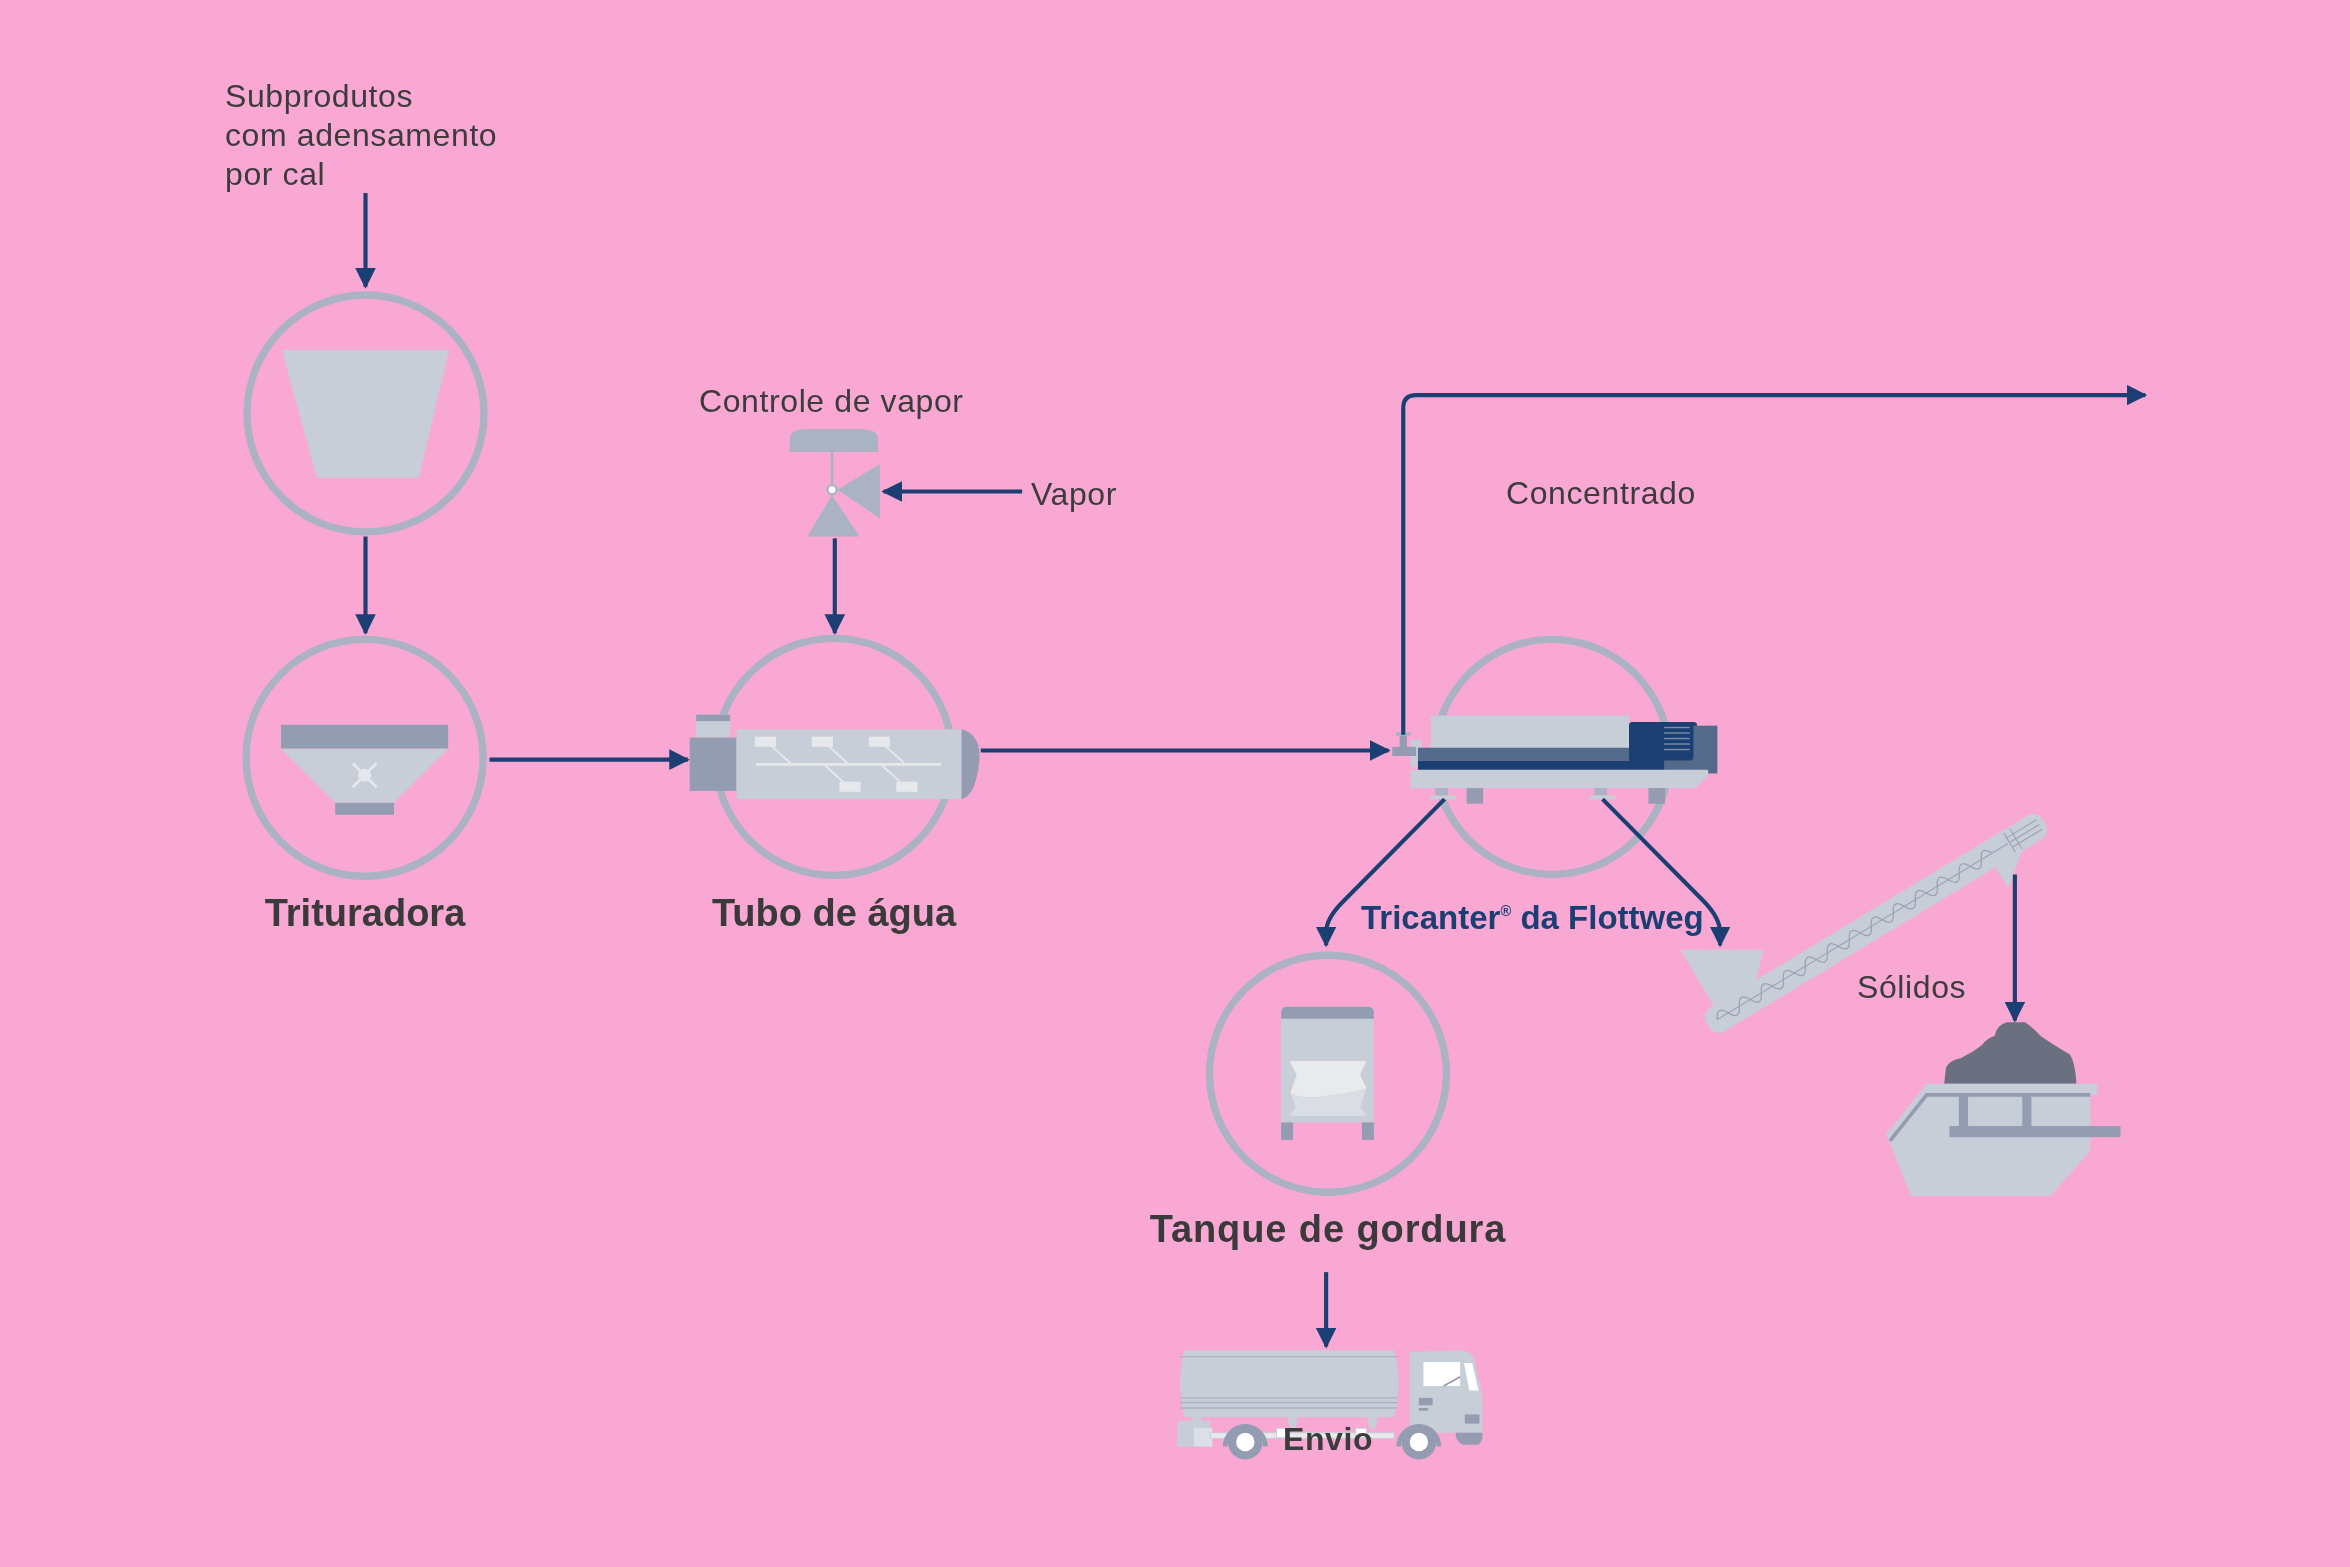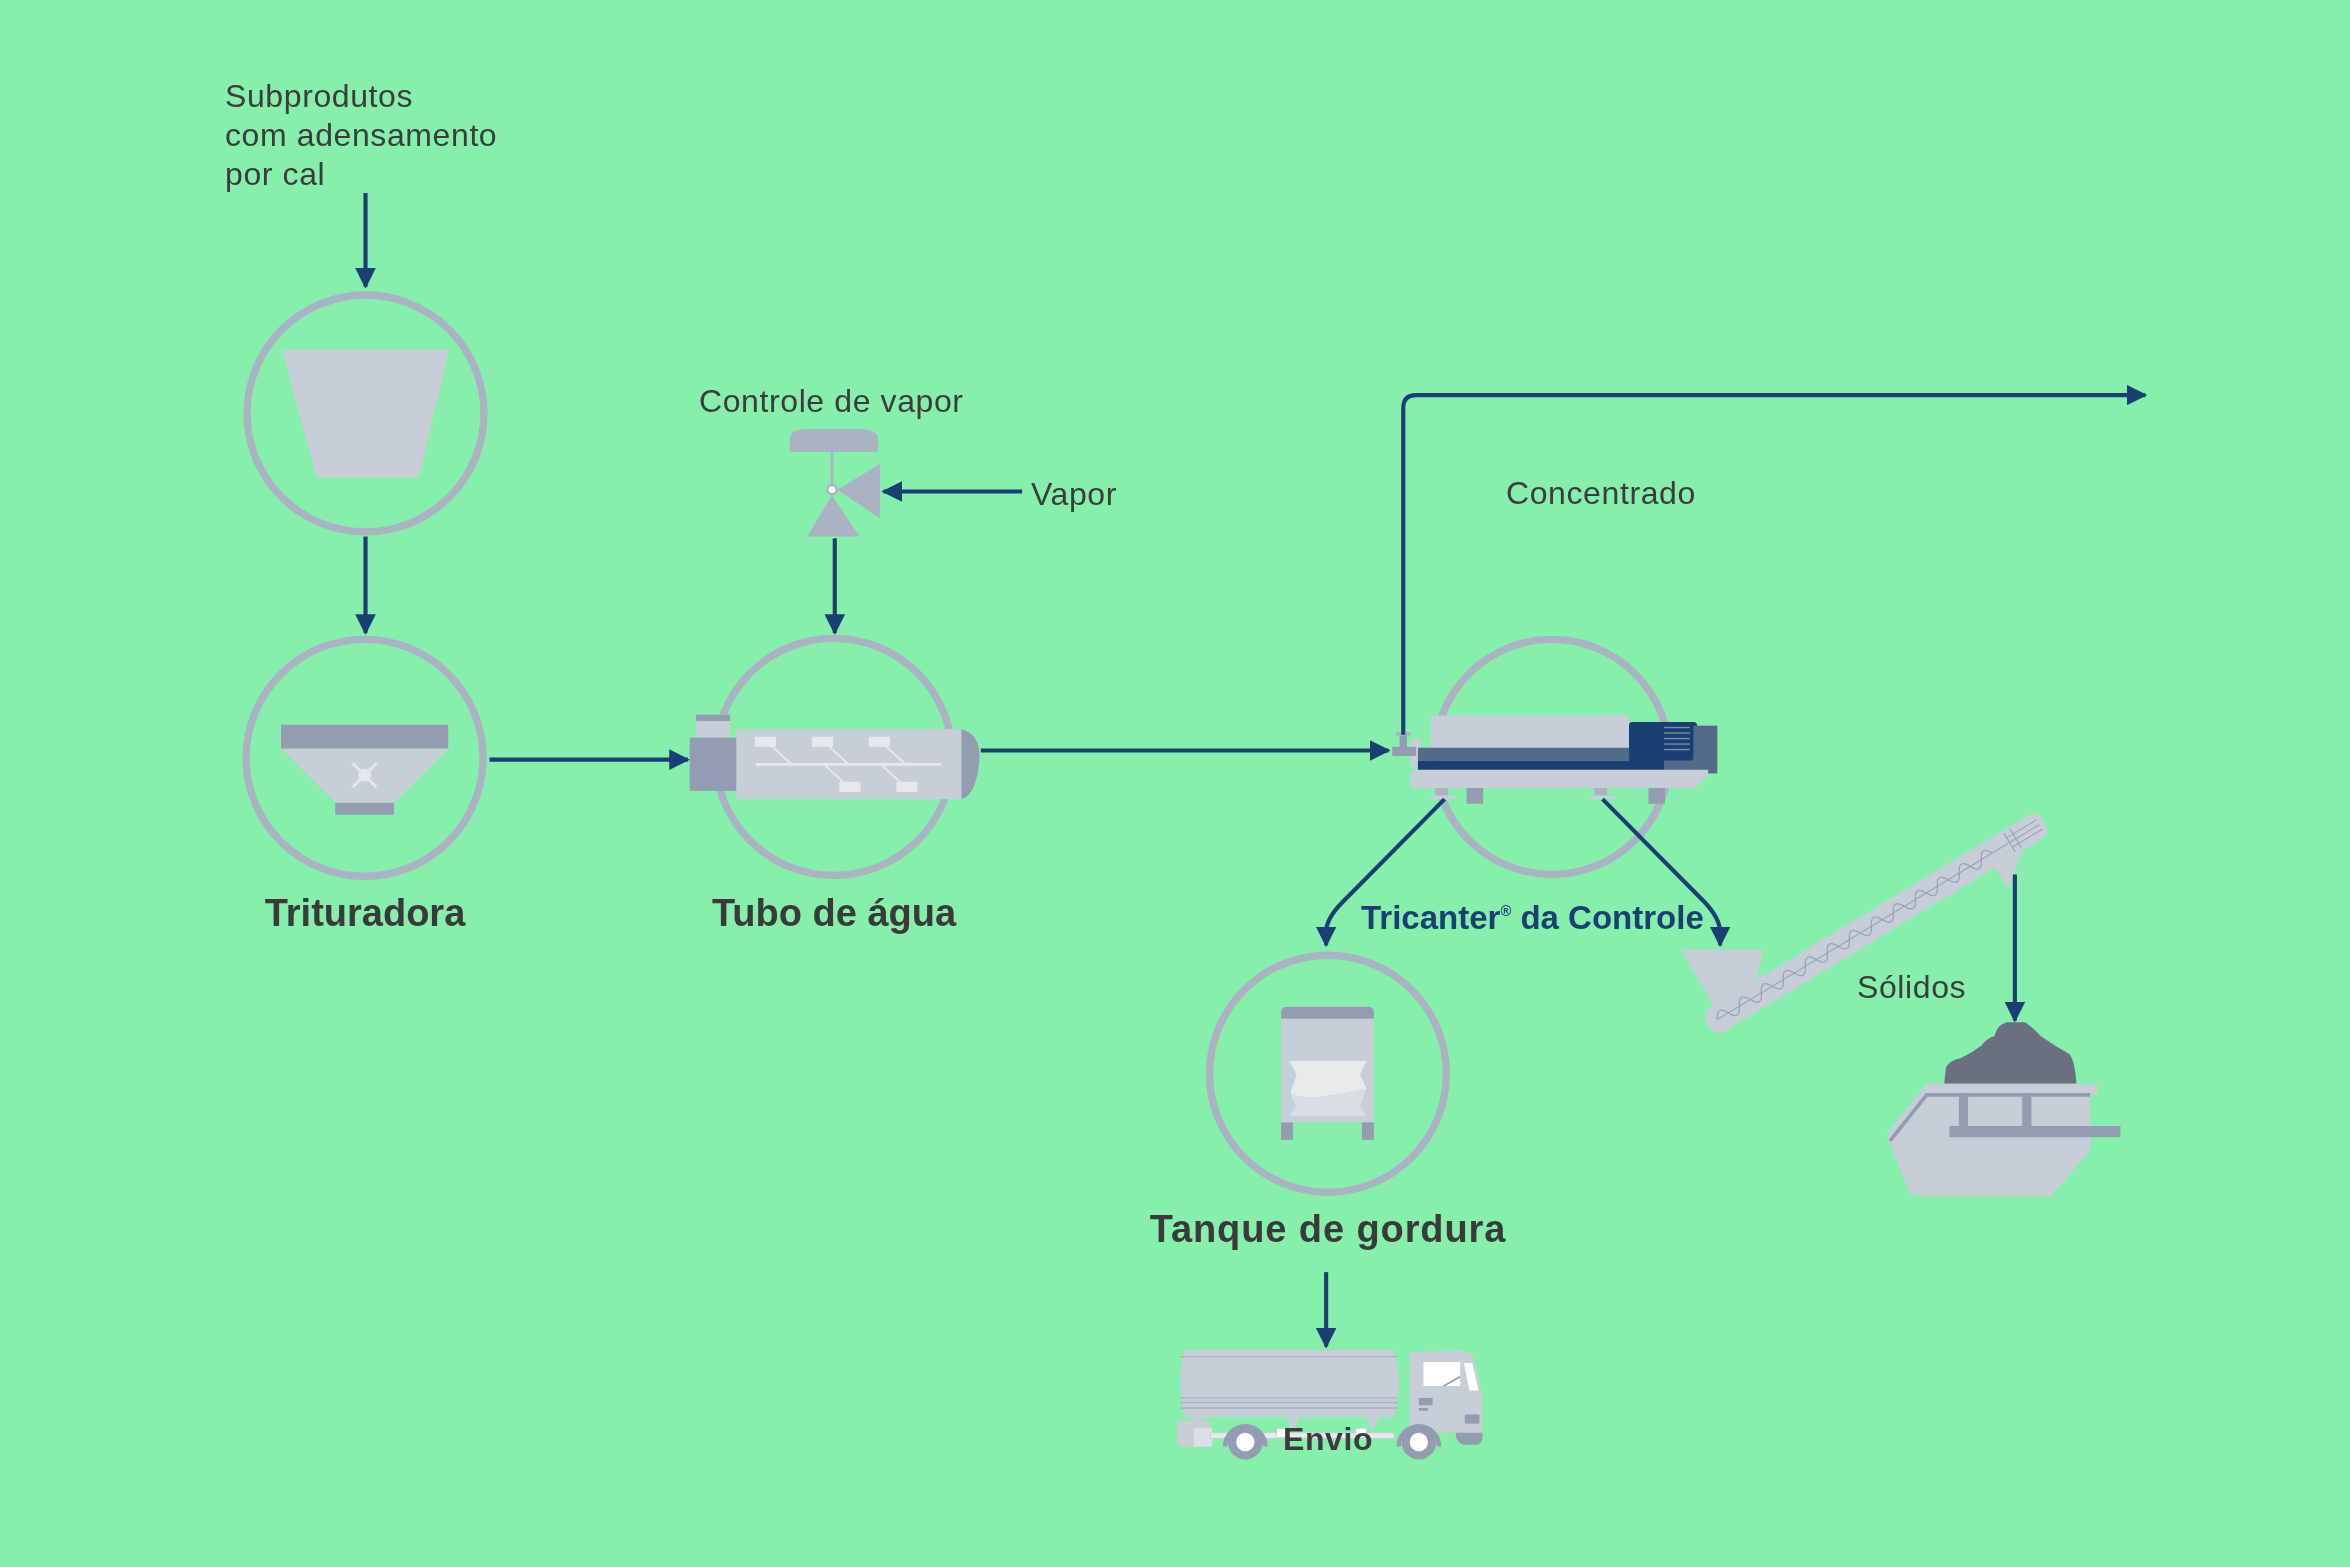"Subprodutos" #canvas { background: #86efac -> #f9a8d4 }
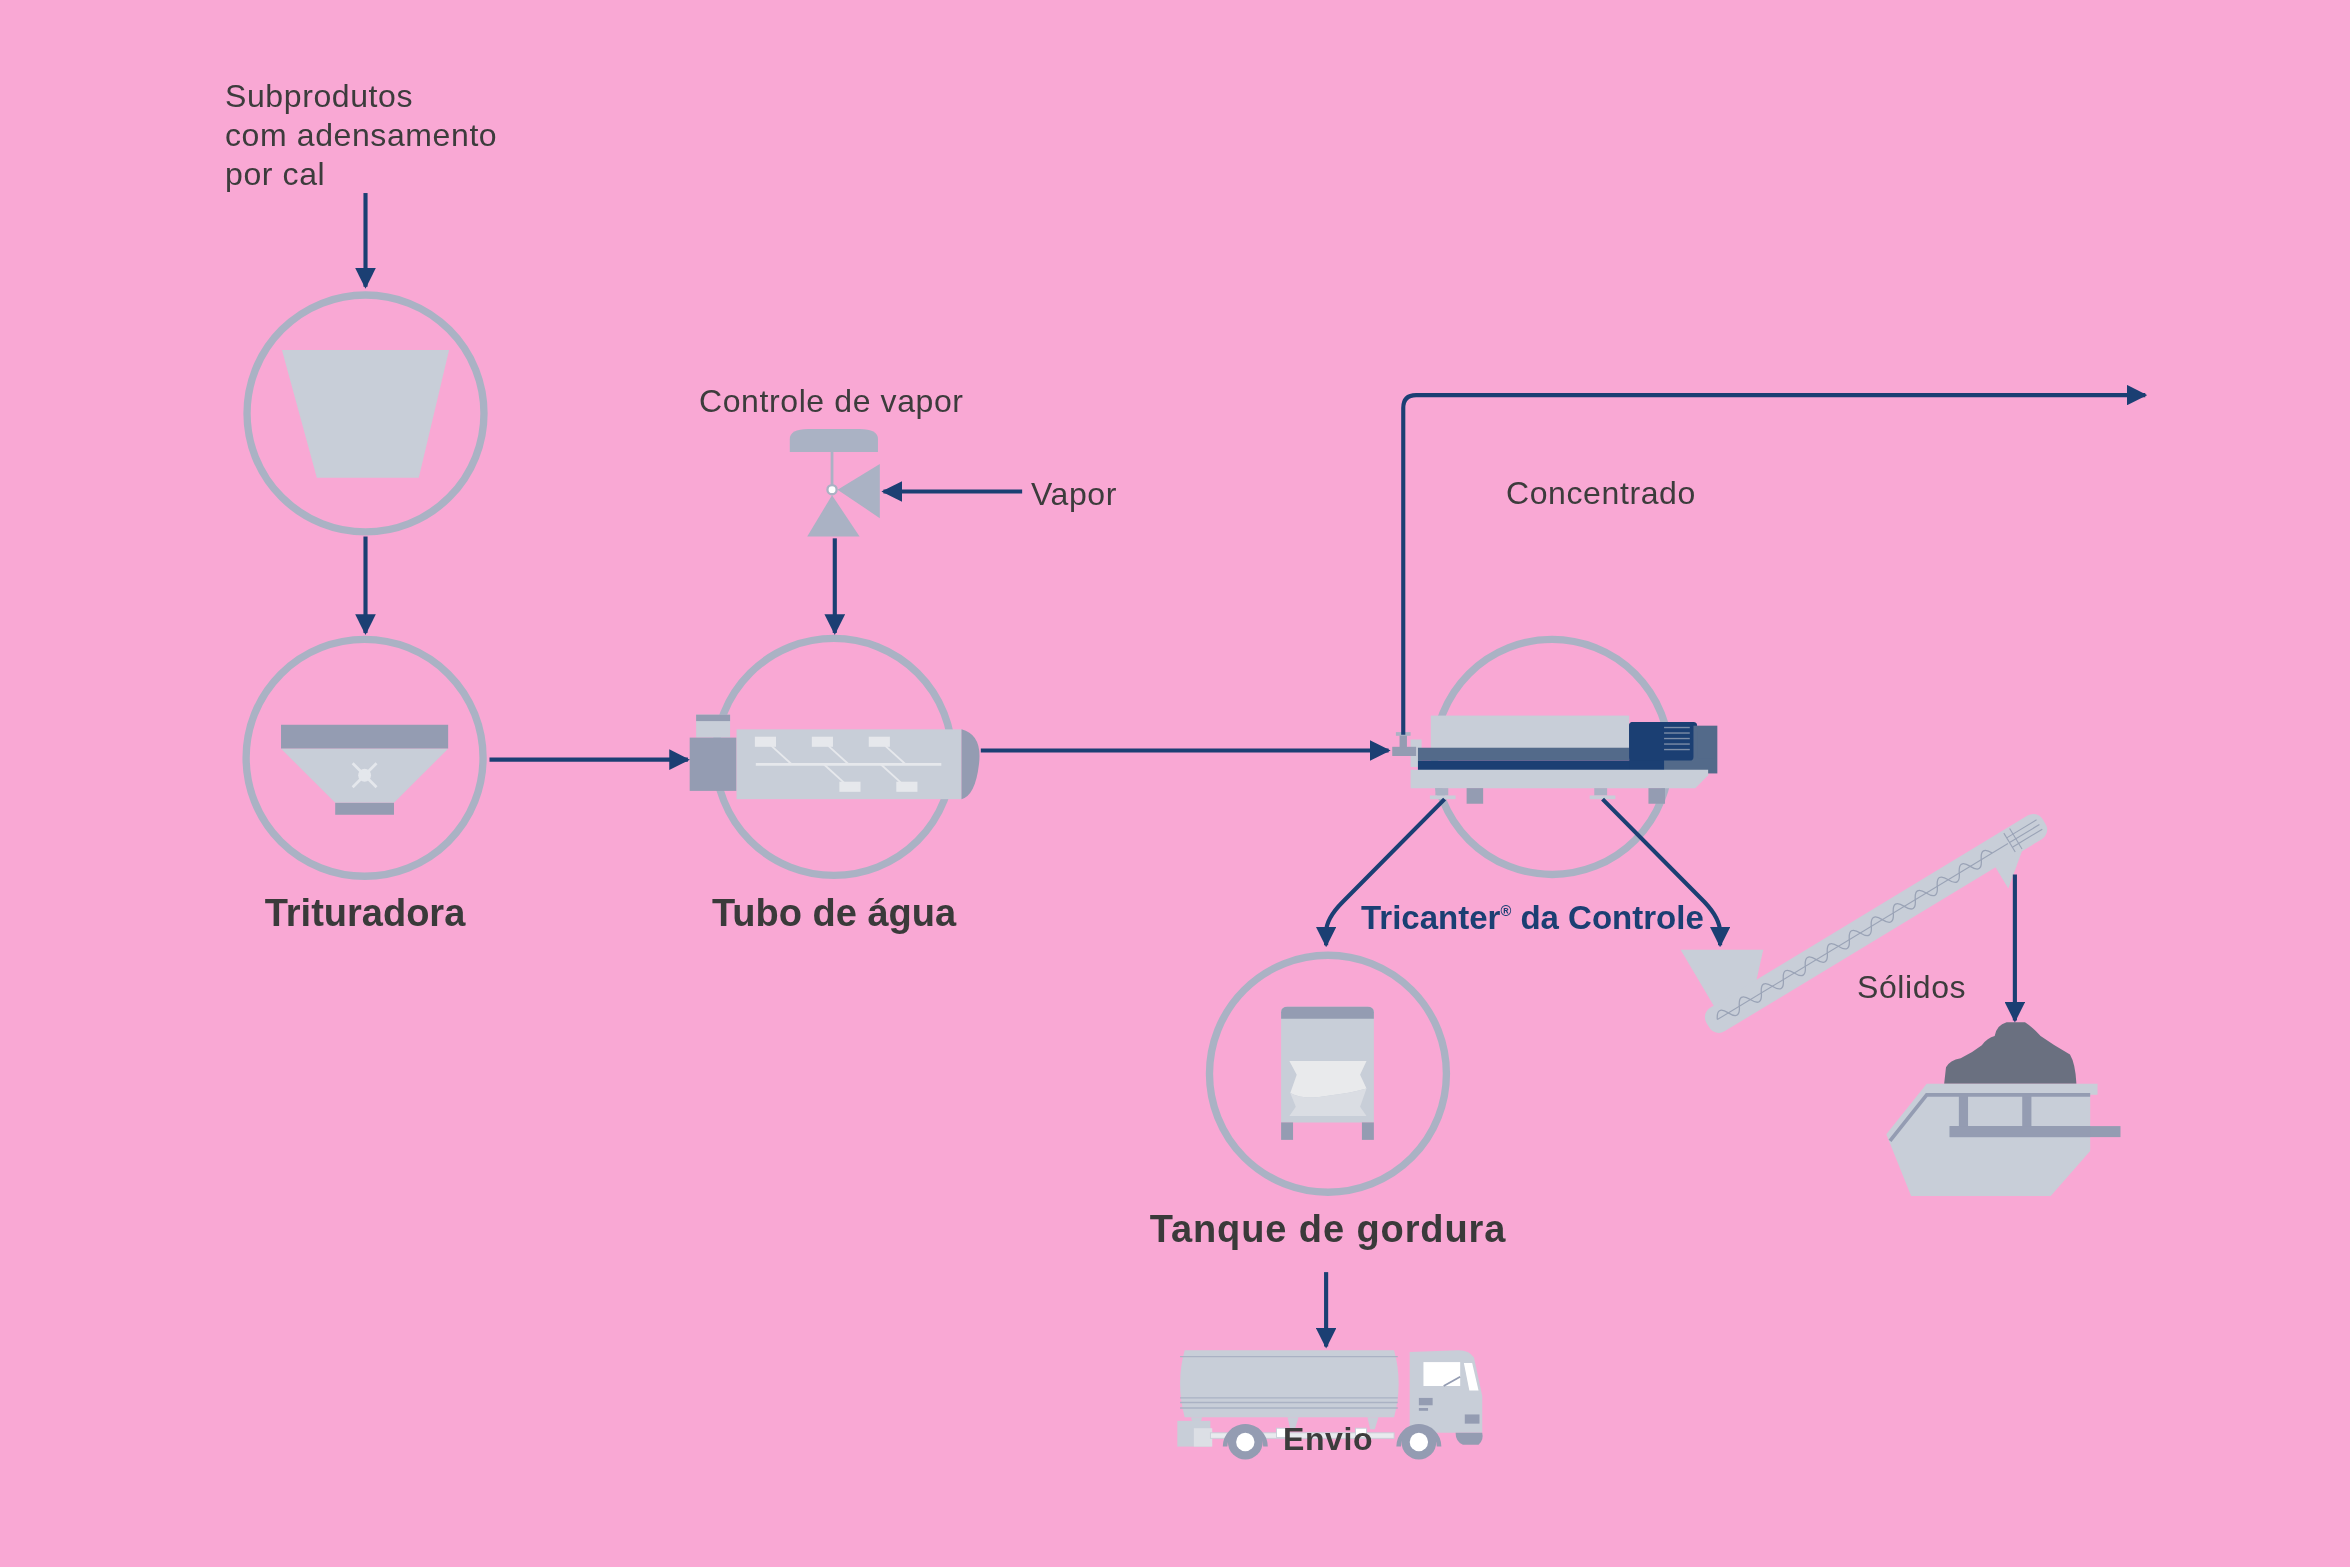"da Controle" span { text: Controle -> Flottweg }
